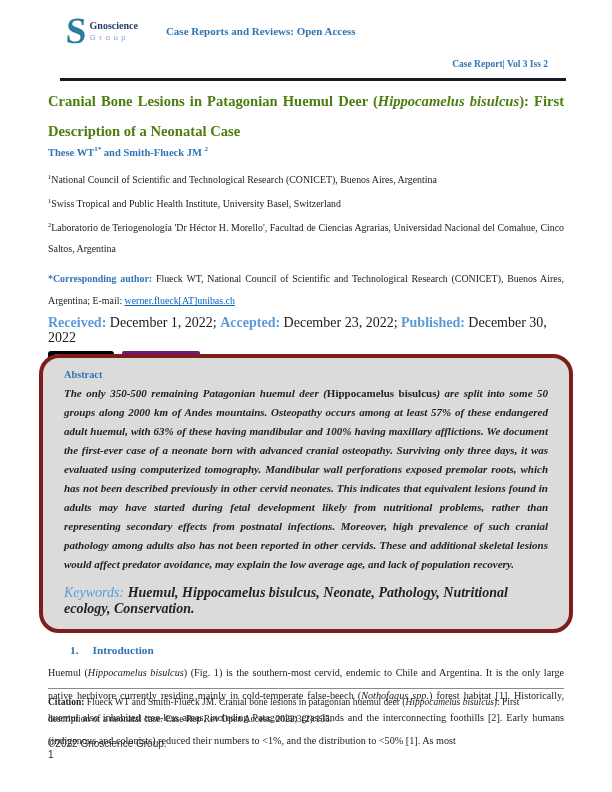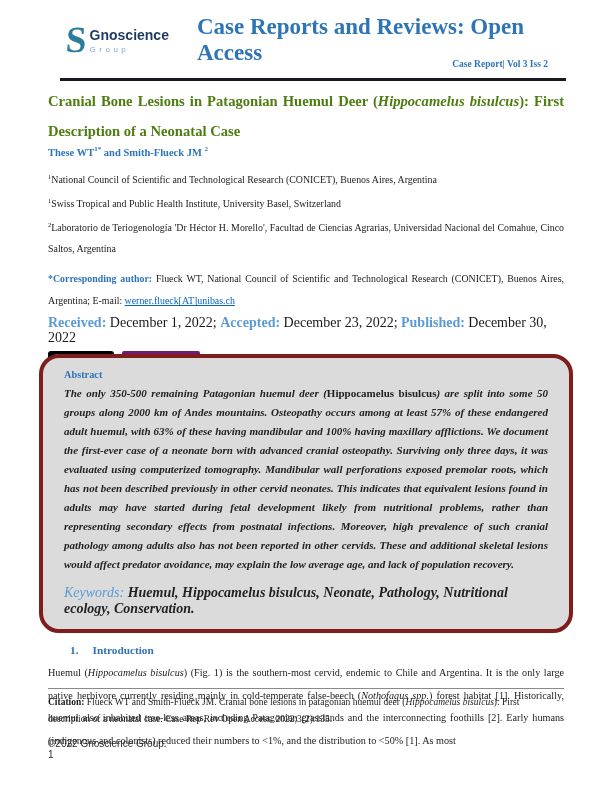"Gnoscience" .gname { font-family: Liberation Sans, sans-serif -> Liberation Serif, serif; font-size: 14px -> 10px }
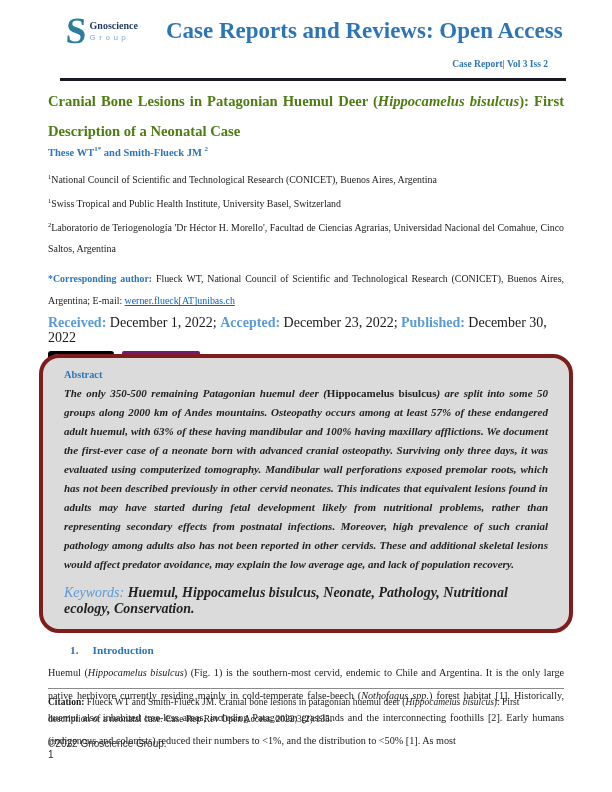"Case Reports and Reviews: Open" .journal-title { font-size: 23px -> 11px }
